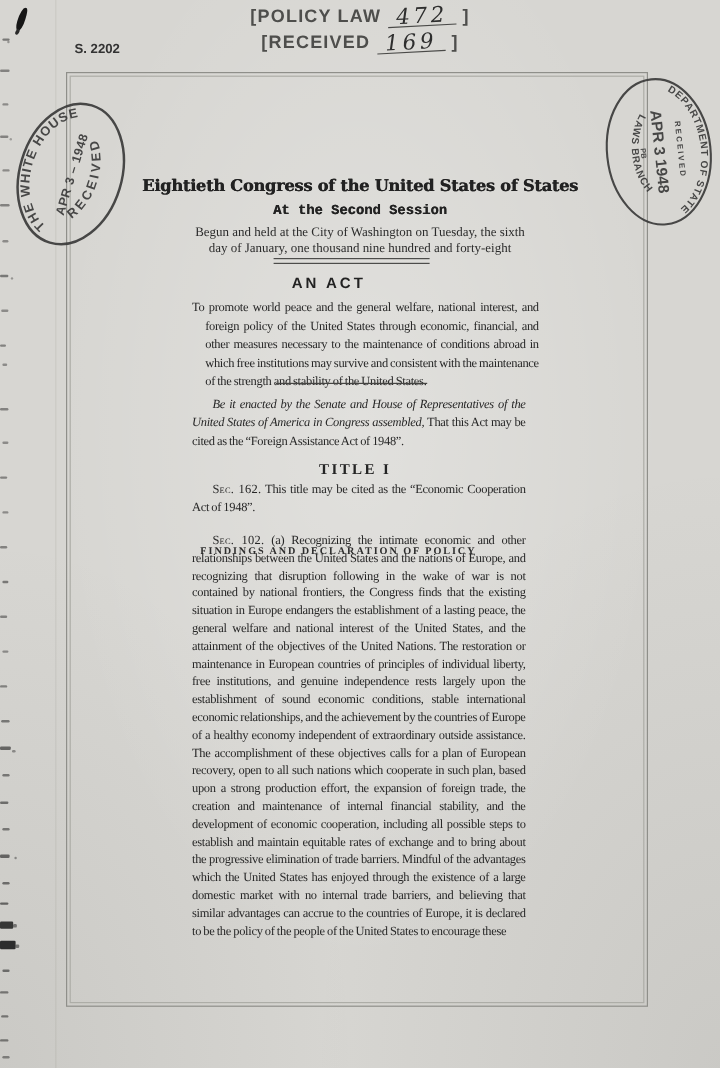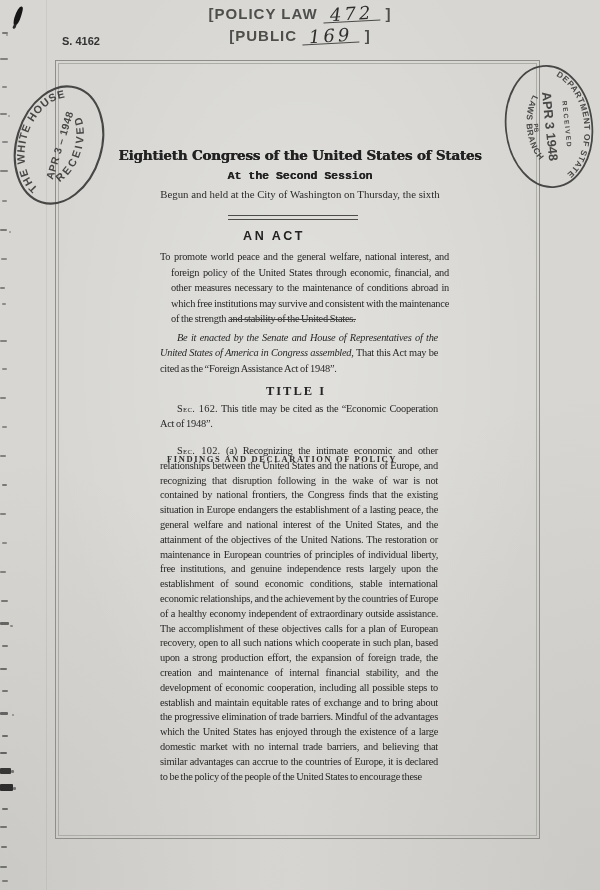"S. 4162" div.abs { text: 4162 -> 2202 }
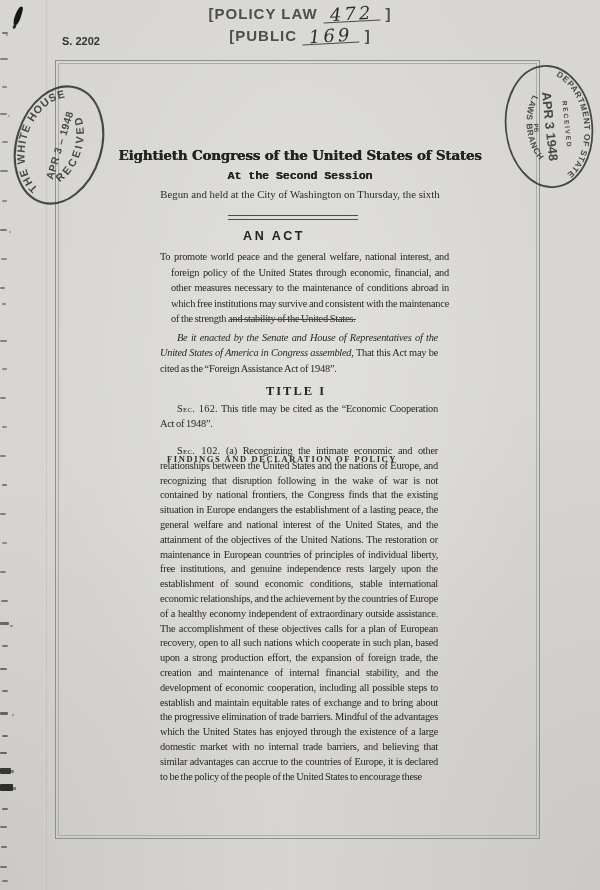"[PUBLIC" span { text: PUBLIC -> RECEIVED }
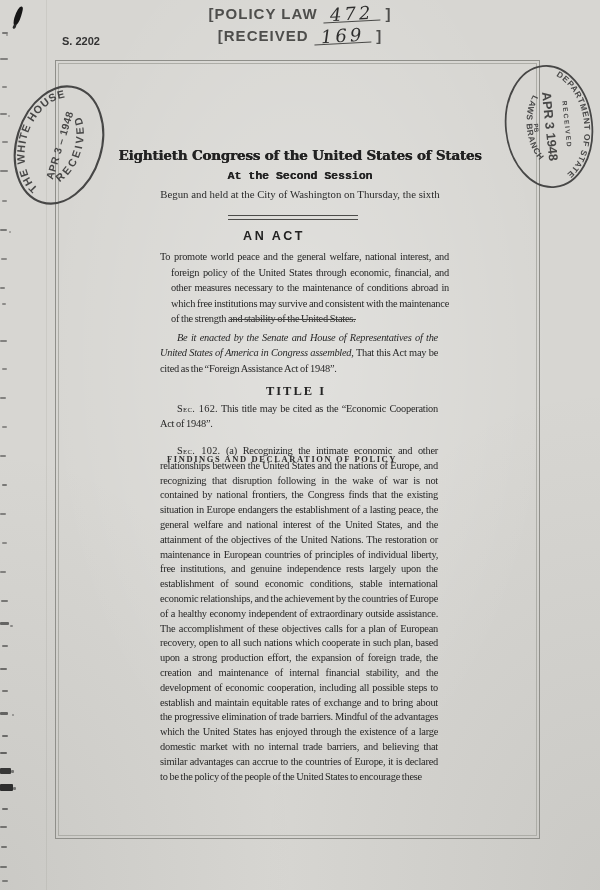"Begun and held at the" div { text: Thursday -> Tuesday }
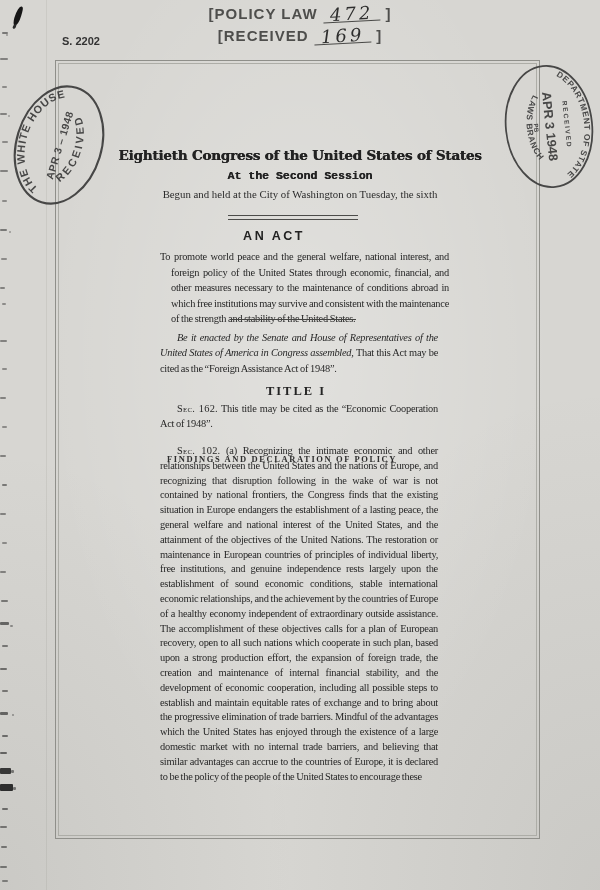"day of January, one thousand" div { html: none -> <div>day of January, one thousand nine hundred and forty-eight</div> }
